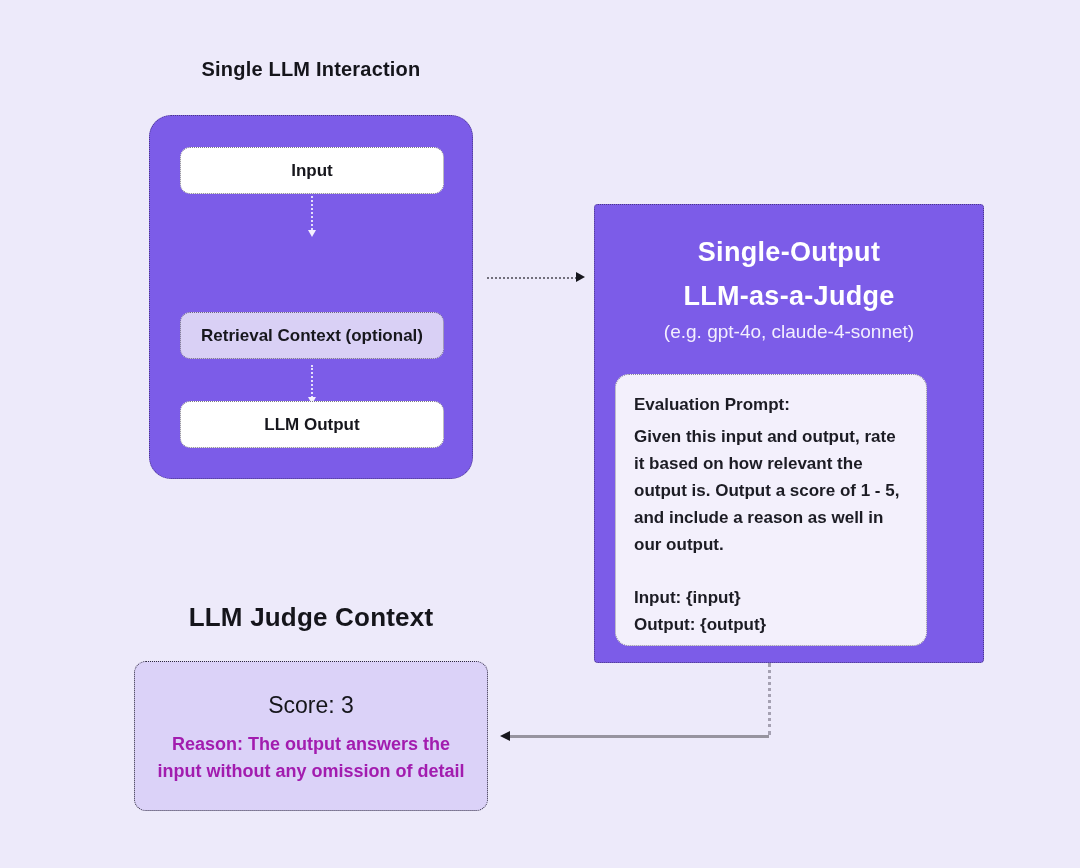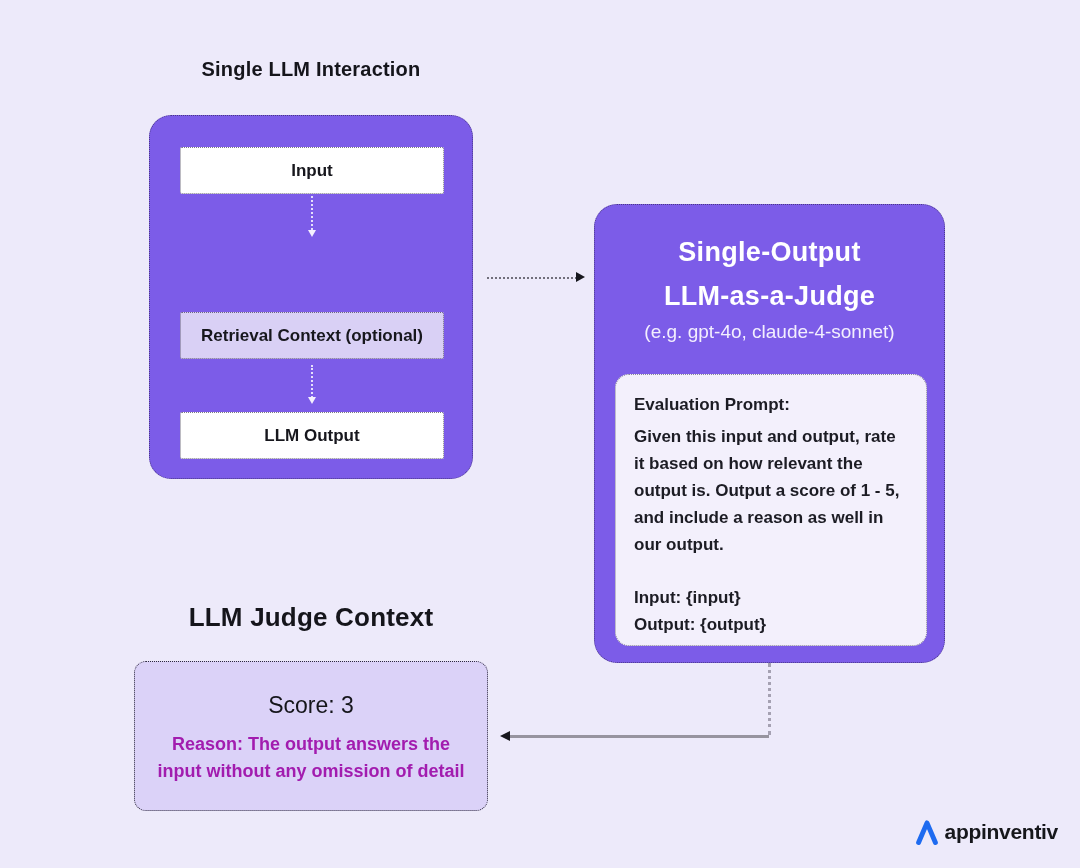"Input" .step { border-radius: 2px -> 10px }
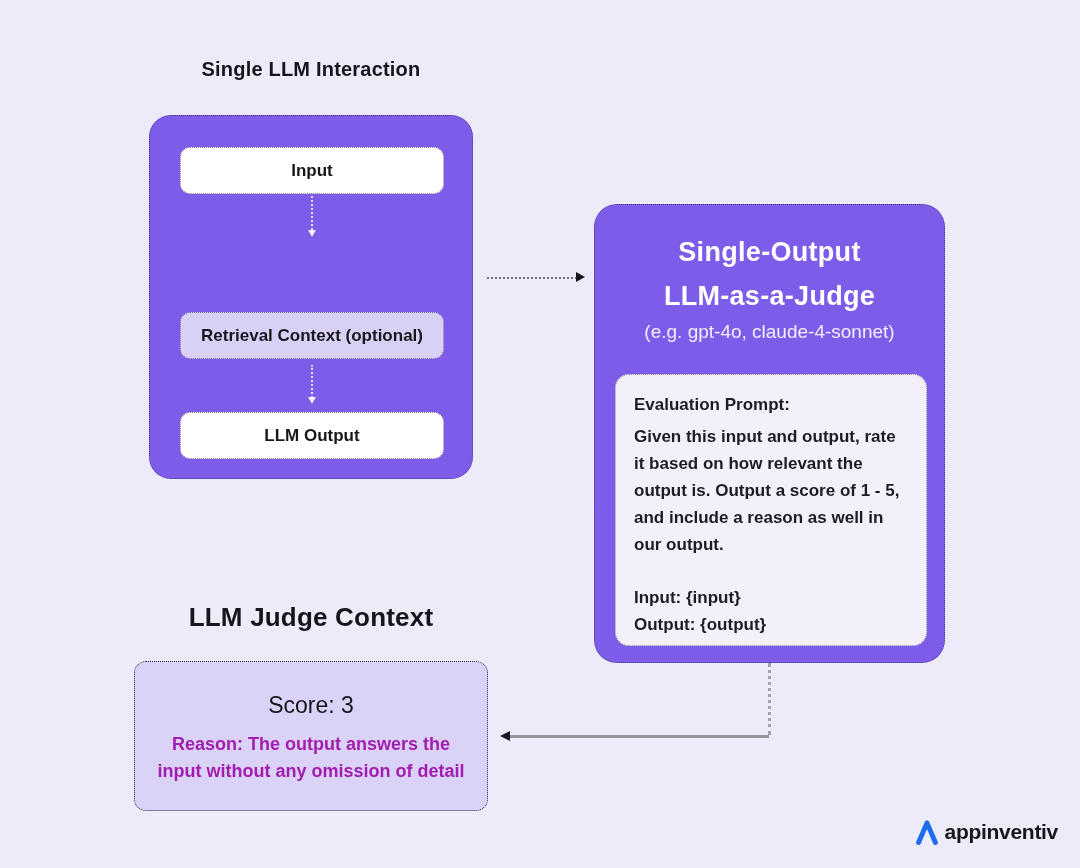"Single-Output" .judge-panel { border-radius: 23px -> 4px; width: 351px -> 390px }
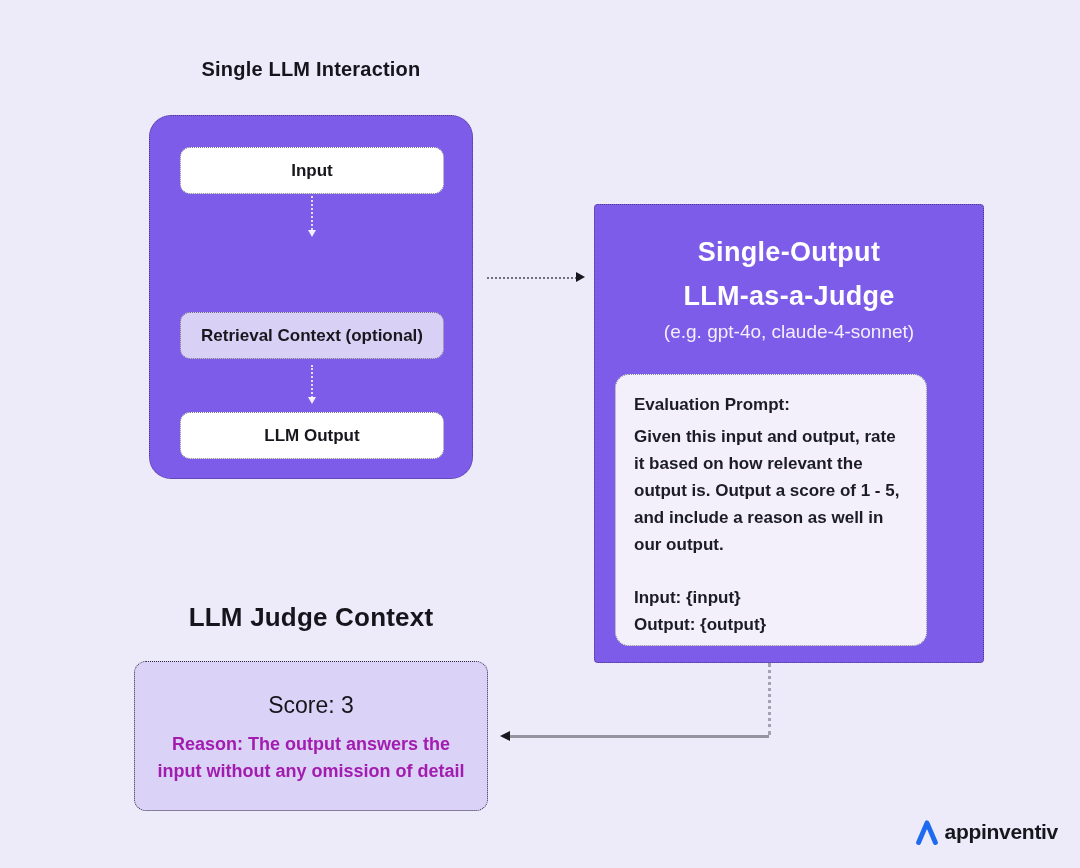"LLM Output" .step-4 { top: 296px -> 285px }
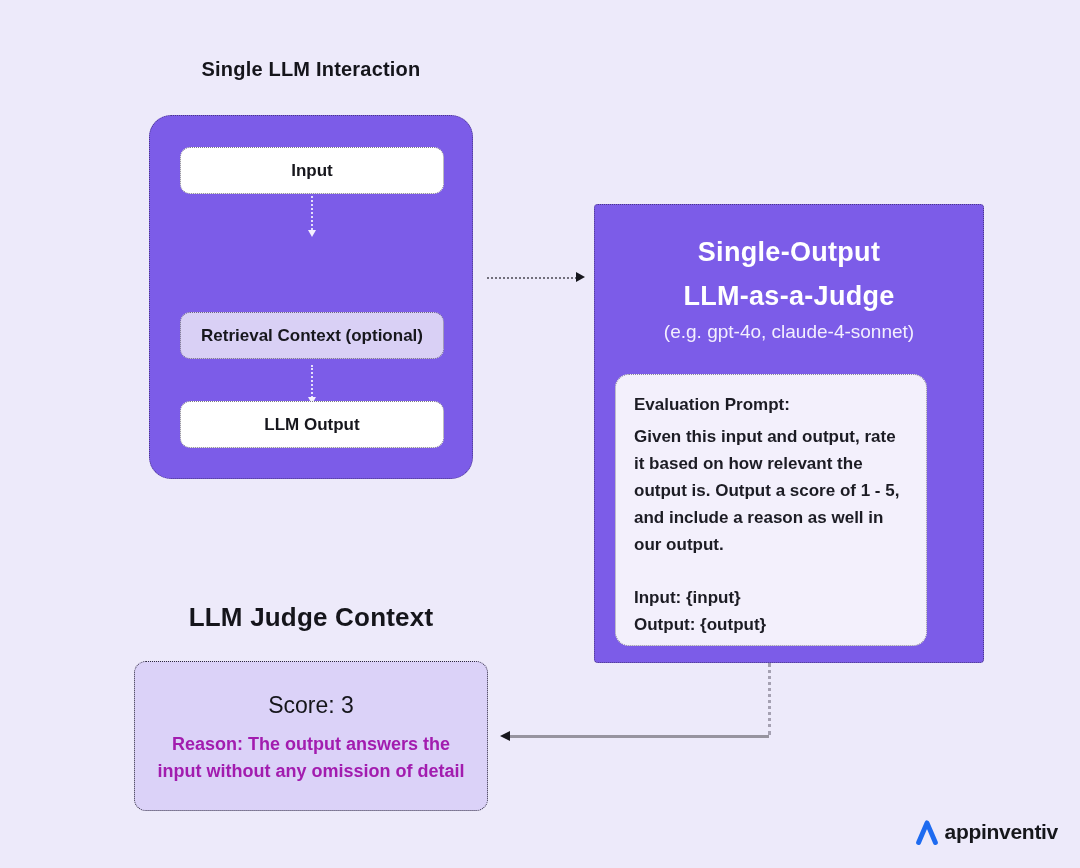"appinventiv" div.brand { html: <div> <svg> <path></path> </svg> <span>appinventiv</span> </div> -> none }
